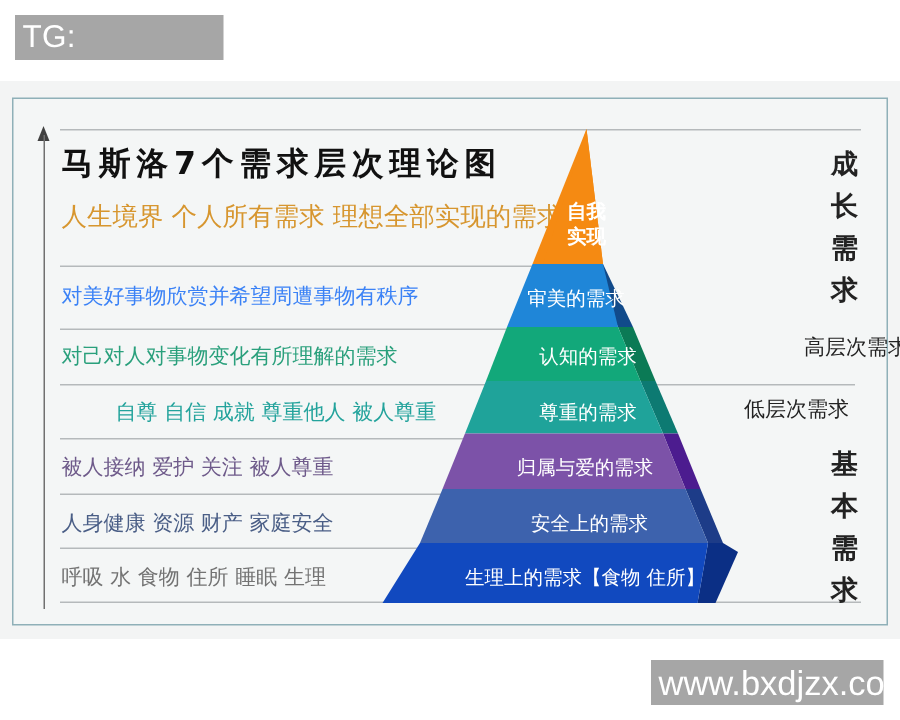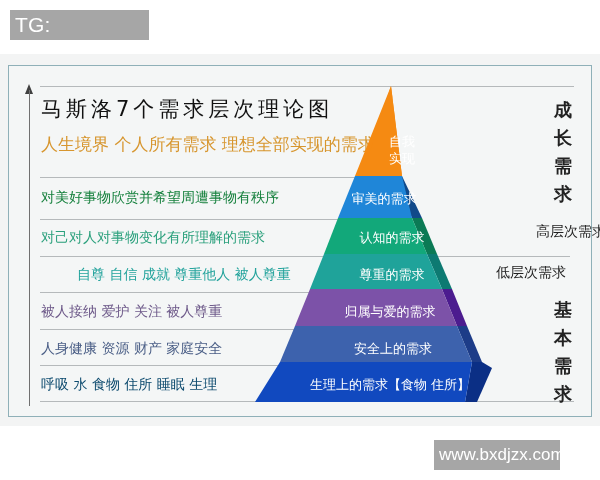"马斯洛7个需求层次理论图" .title { font-weight: normal -> bold }
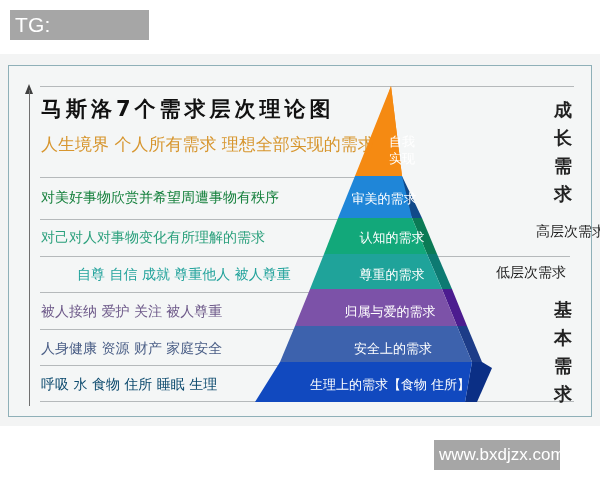"自我" div.pyr-label { font-weight: none -> bold; left: 402px -> 391px }
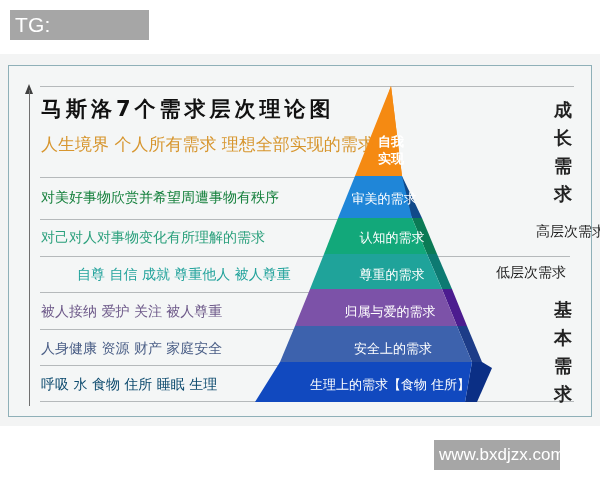"对美好事物欣赏并希望周遭事物有秩序" div.row-desc { color: #15803d -> #3b82f6 }
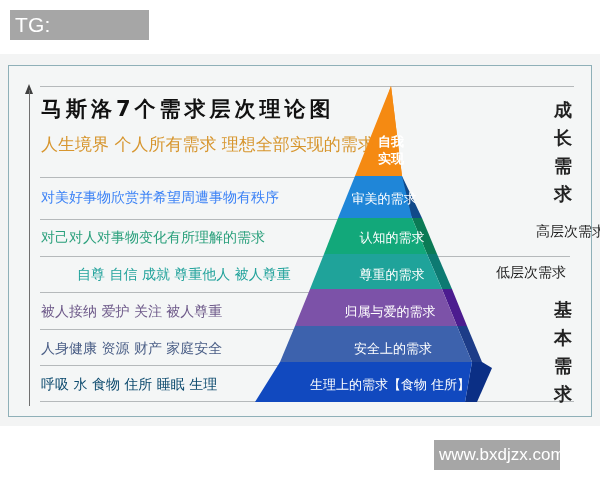"呼吸 水 食物 住所 睡眠" div.row-desc { color: #0c4a6e -> #737373 }
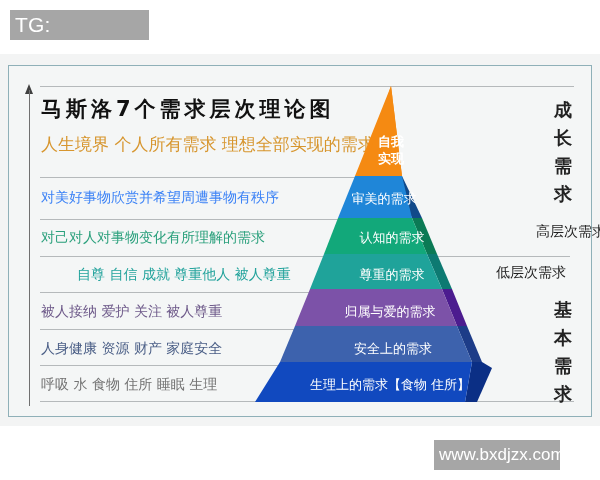"www.bxdjzx.com" .wm-bottom { font-size: 17px -> 23px; width: 126px -> 155px }
